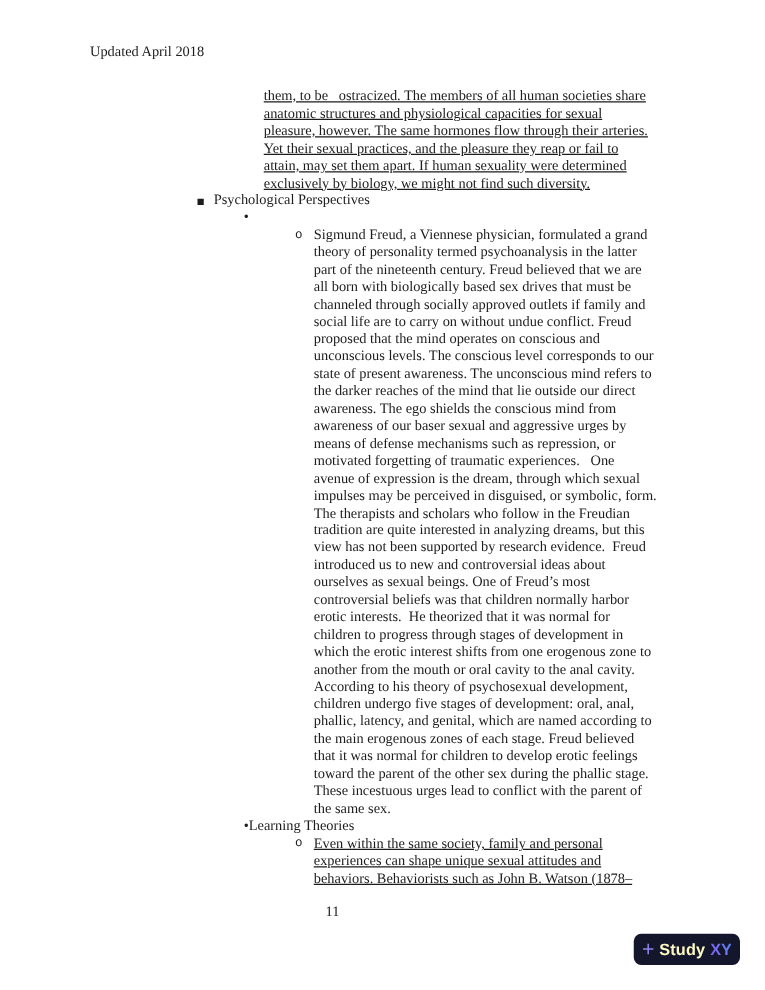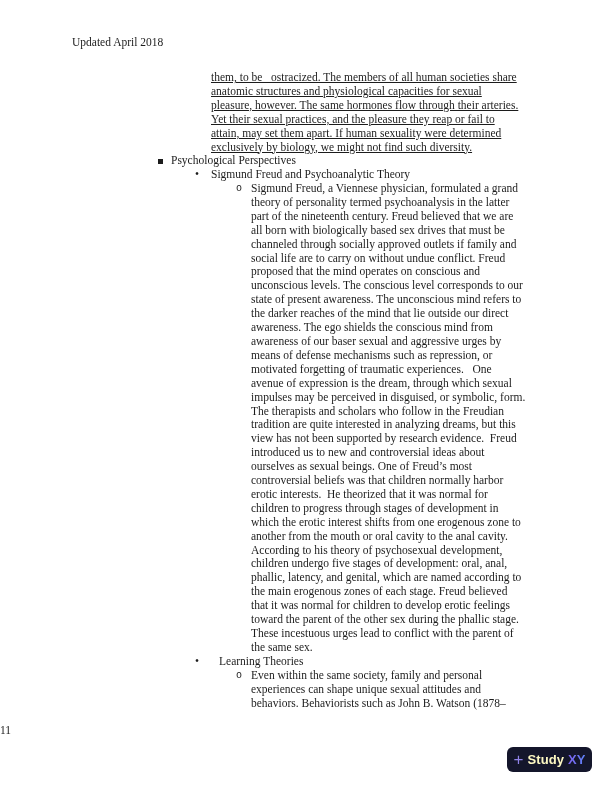"Sigmund Freud and Psychoanalytic Theory" div.outline-label { html: <div>Sigmund Freud and Psychoanalytic Theory</div> -> none }
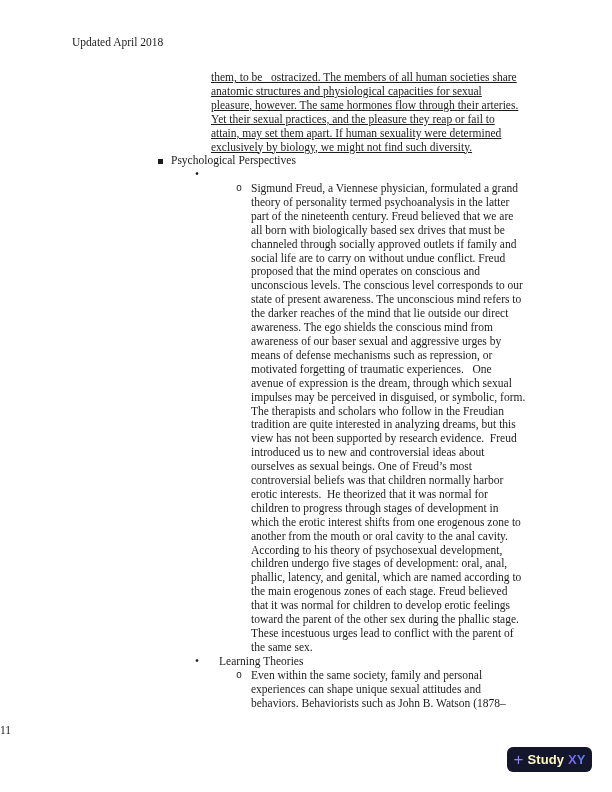"Learning Theories" .l2-label-learning { left: 219px -> 199px }
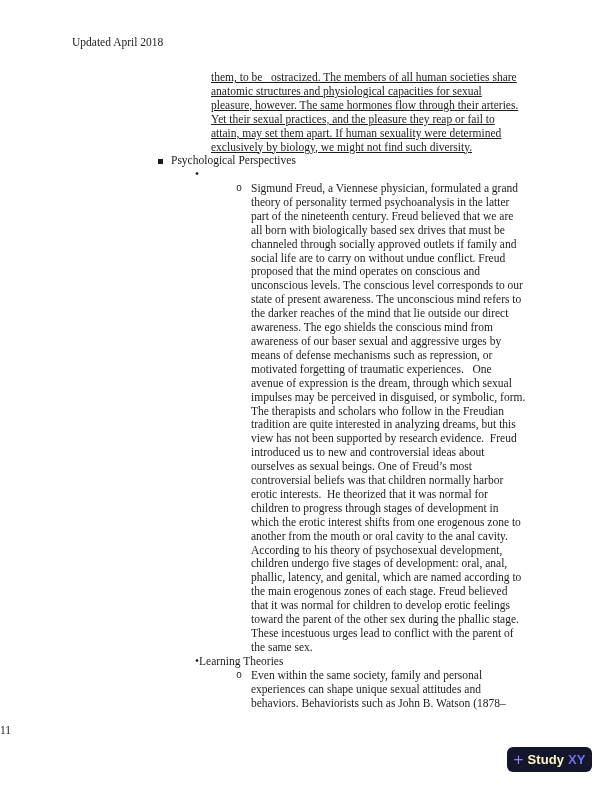"Even within the same society," .learning-body { text-decoration: none -> underline }
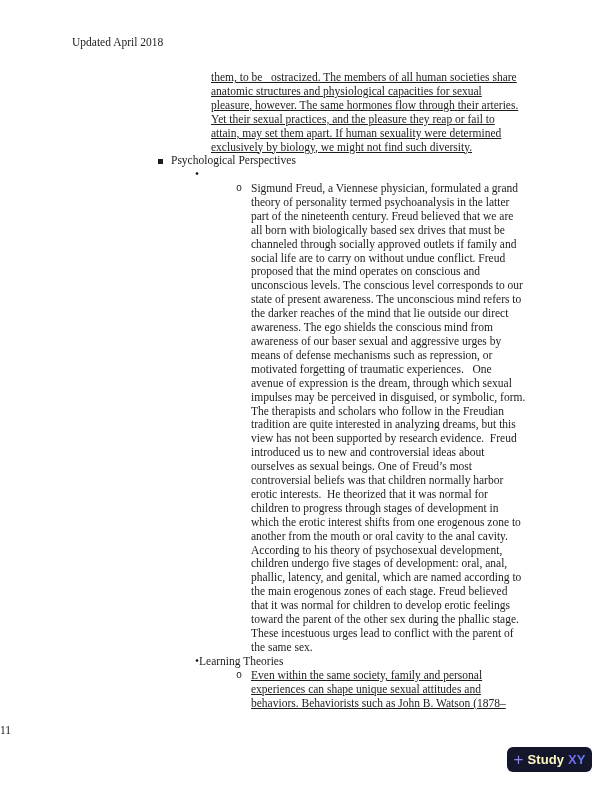"11" .page-number { text-align: left -> center }
